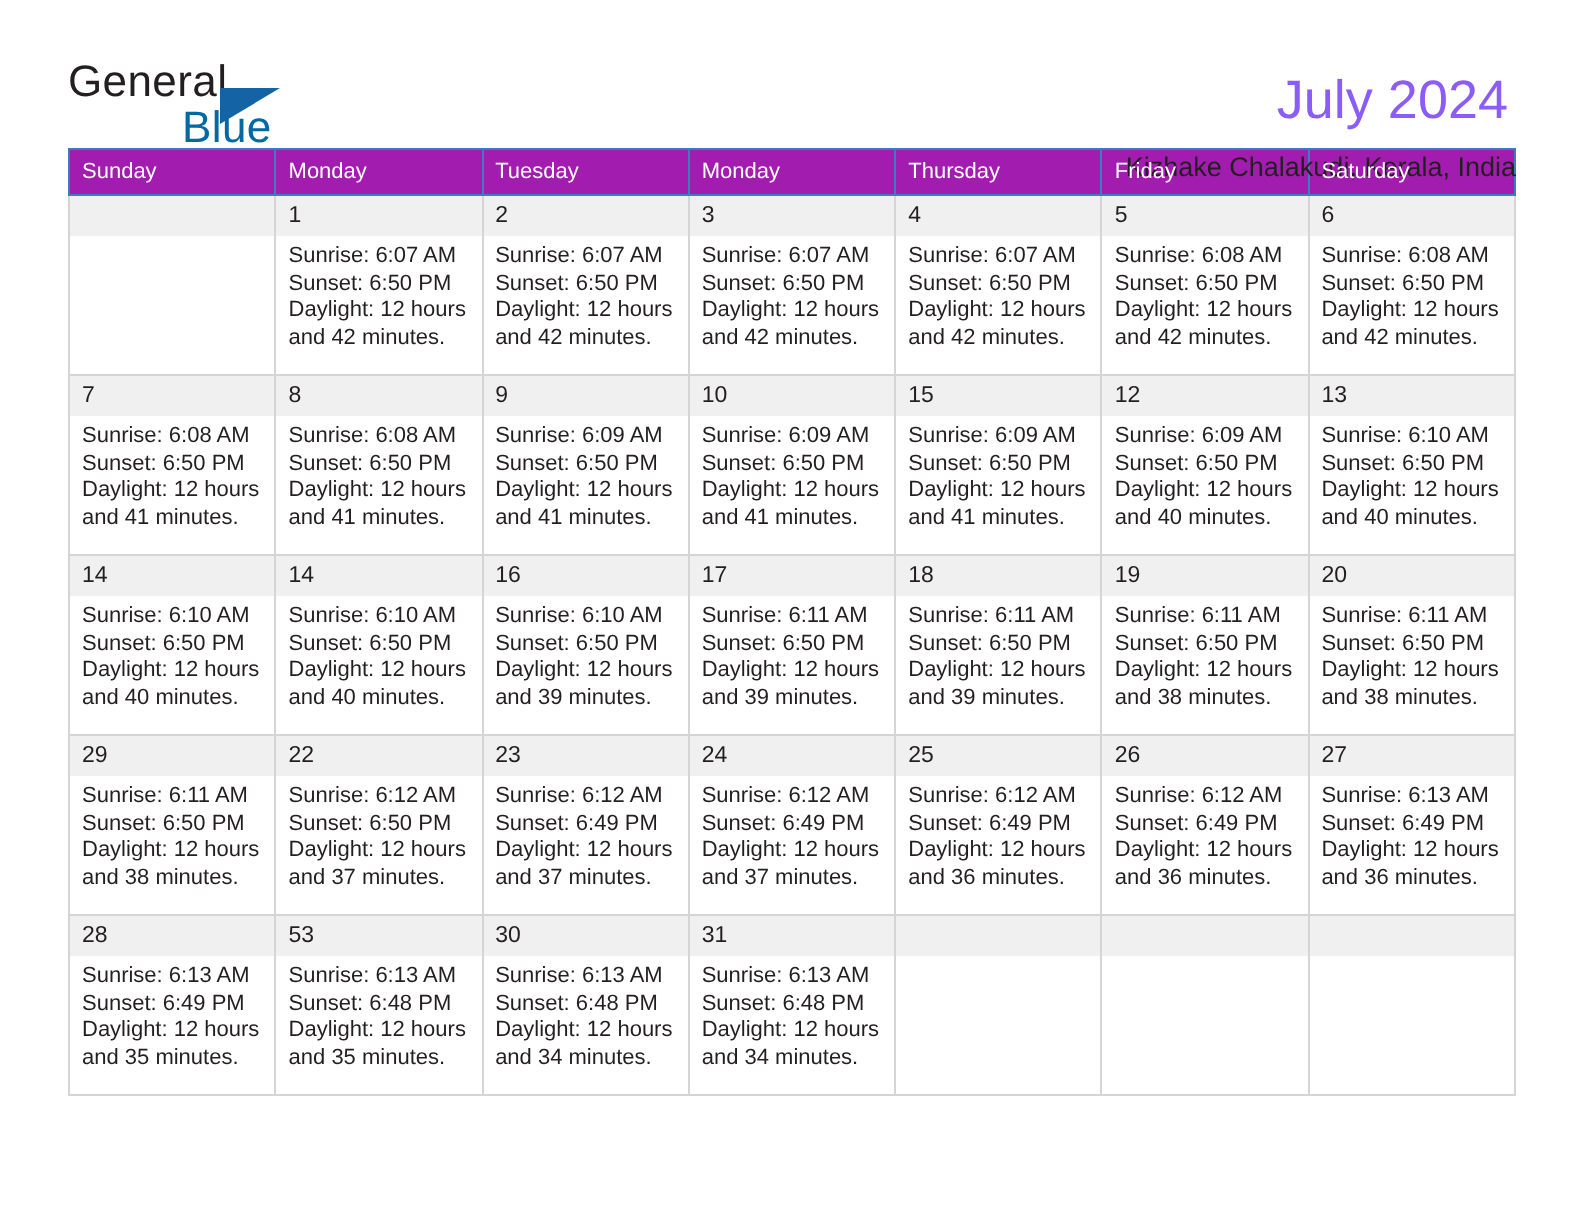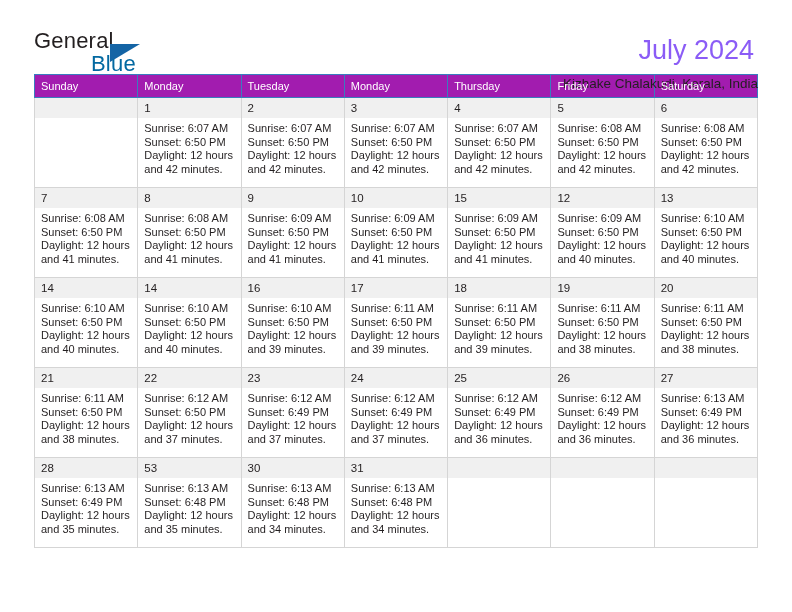"21" span.daynum { text: 21 -> 29 }
